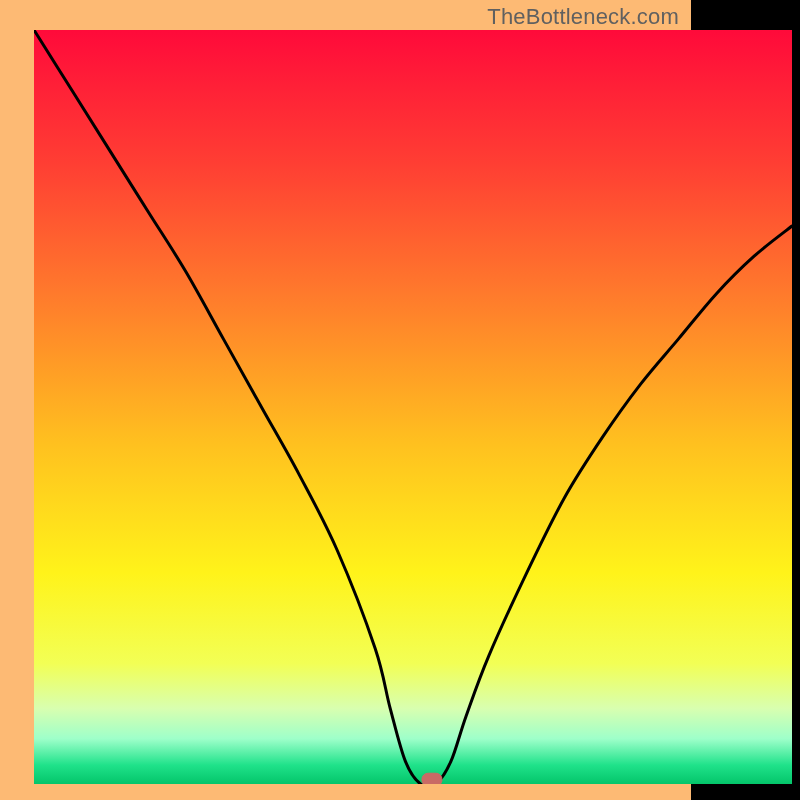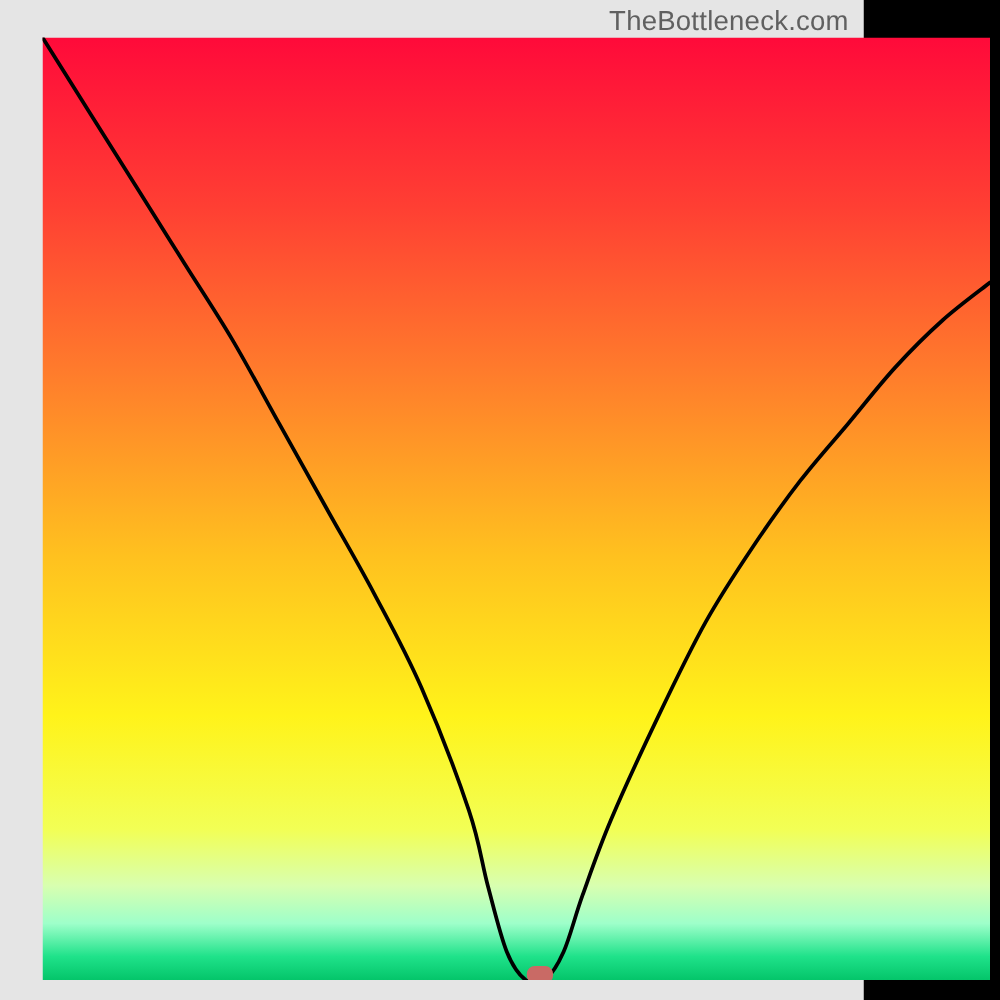"TheBottleneck.com" .frame { background: #e5e5e5 -> #fdba74 }
